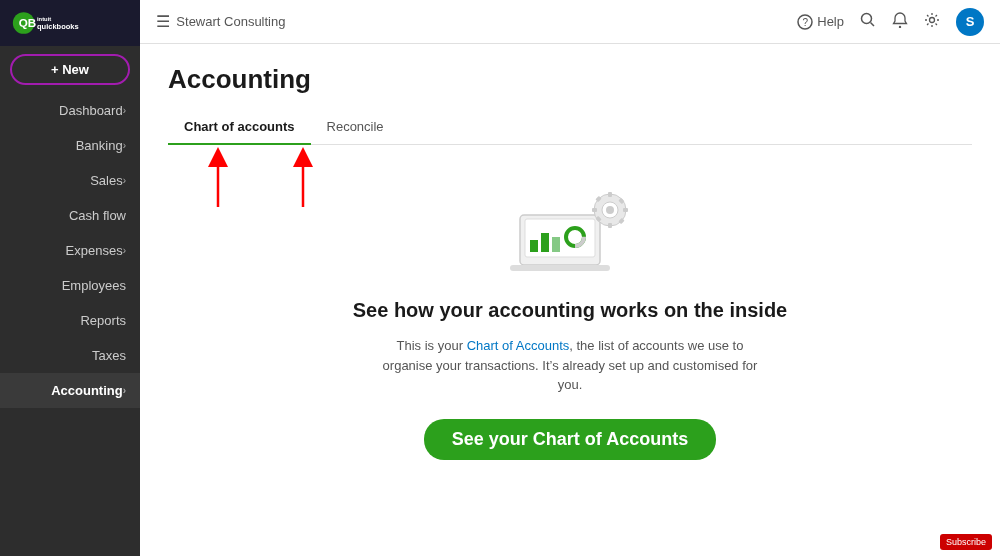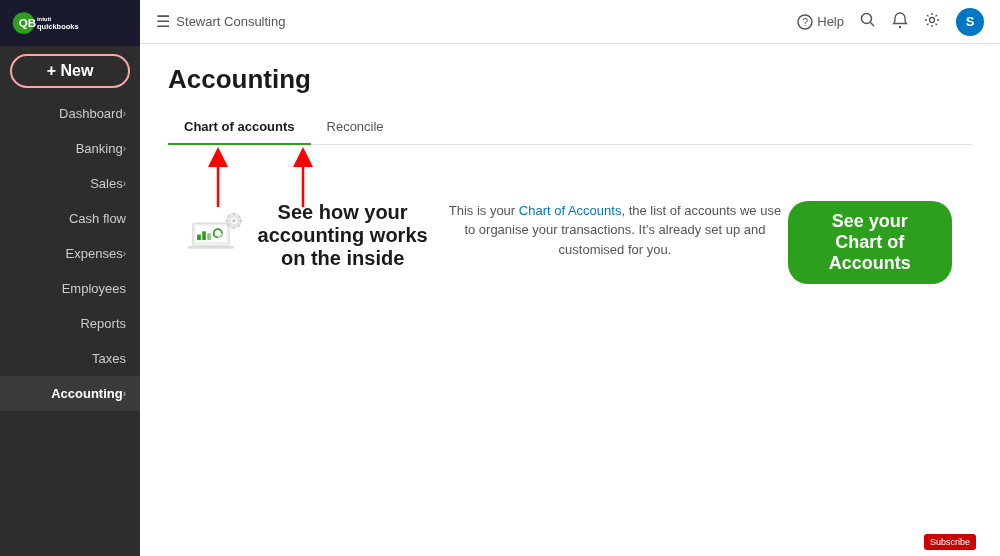"+ New" .new-btn { border: 2px solid #fca5a5 -> 2px solid #a21caf; font-size: 16px -> 13px }
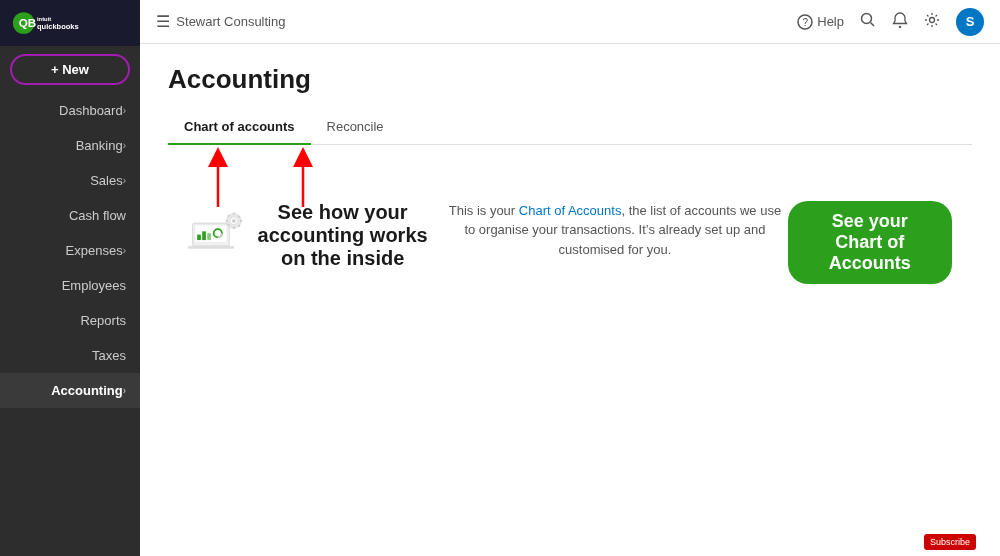"See how your accounting works" .center-area { flex-direction: row -> column }
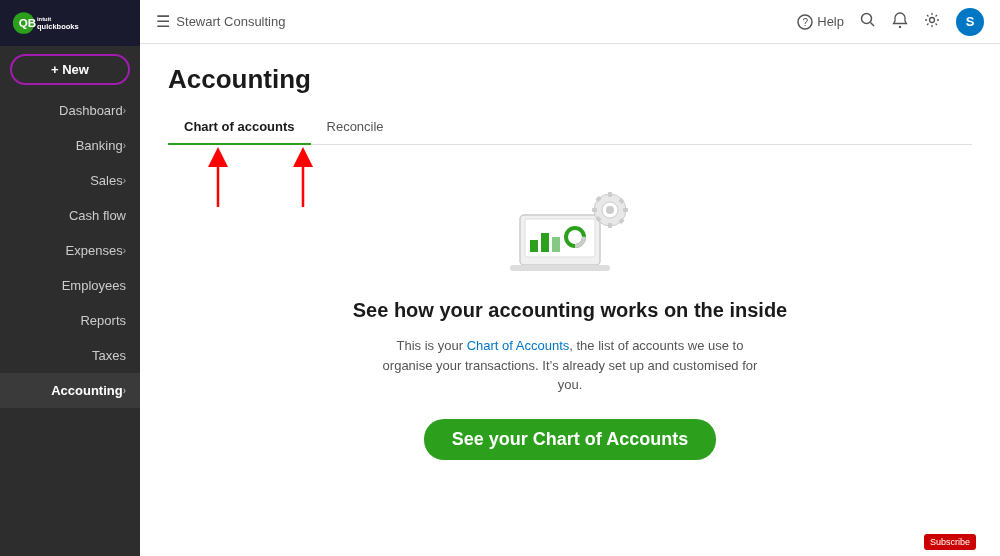"Subscribe" .subscribe-badge { right: 24px -> 8px }
